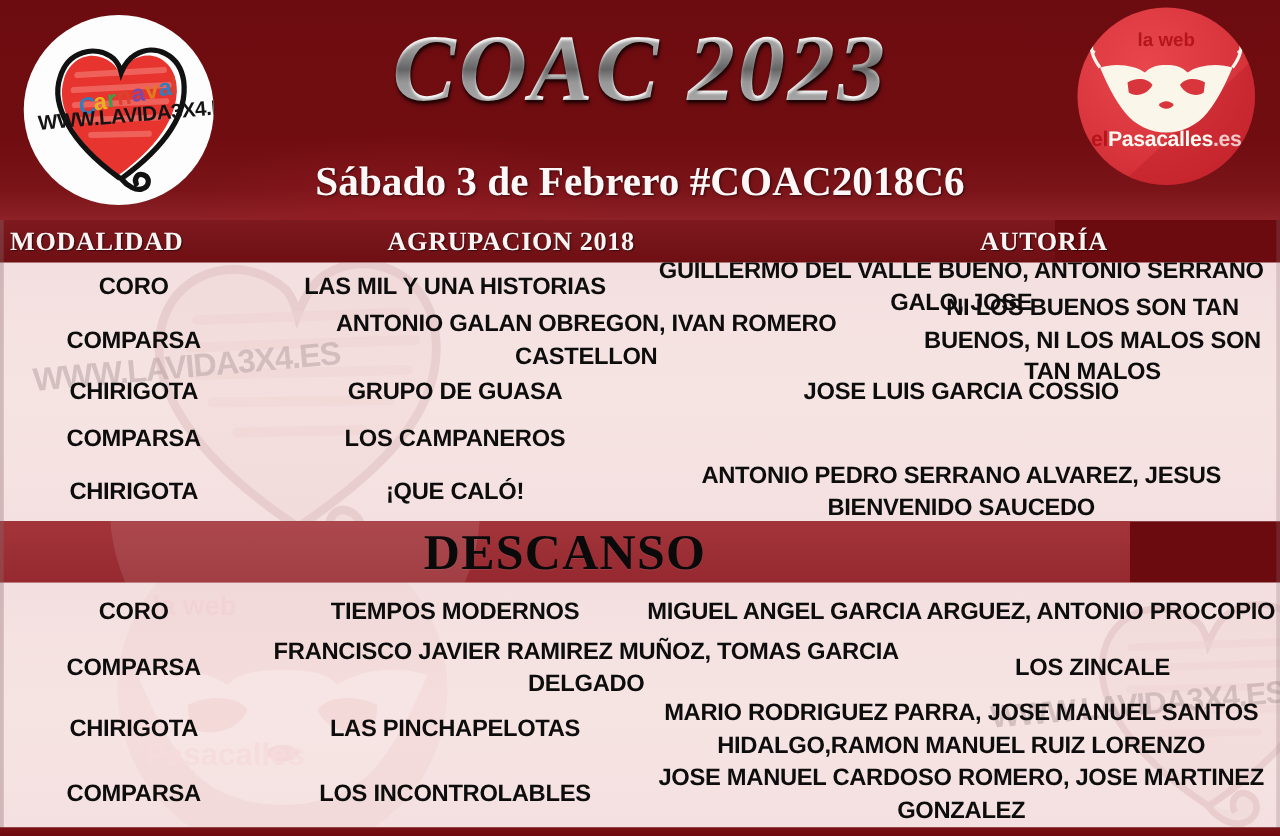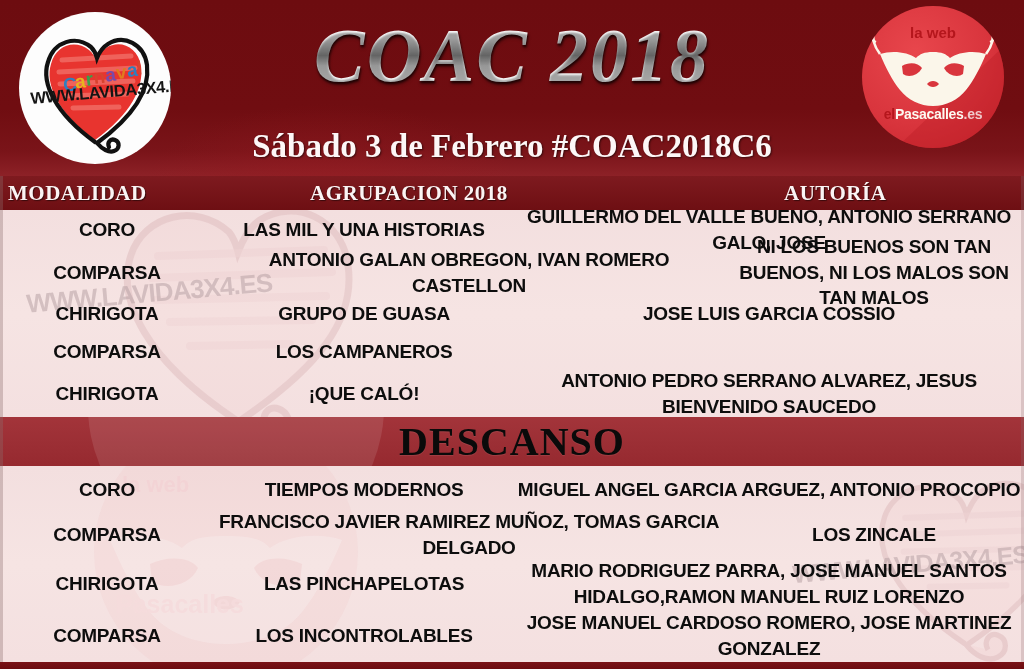"COAC 2018" div { text: 2018 -> 2023 }
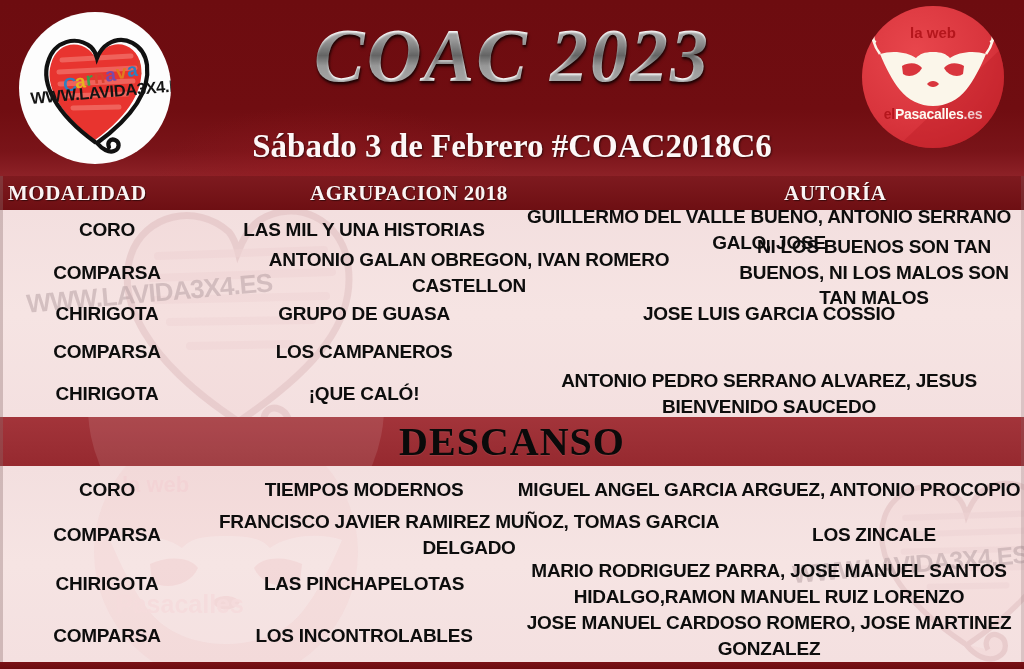"elPasacalles.es" #logo-right .dm { font-size: 14px -> 17px }
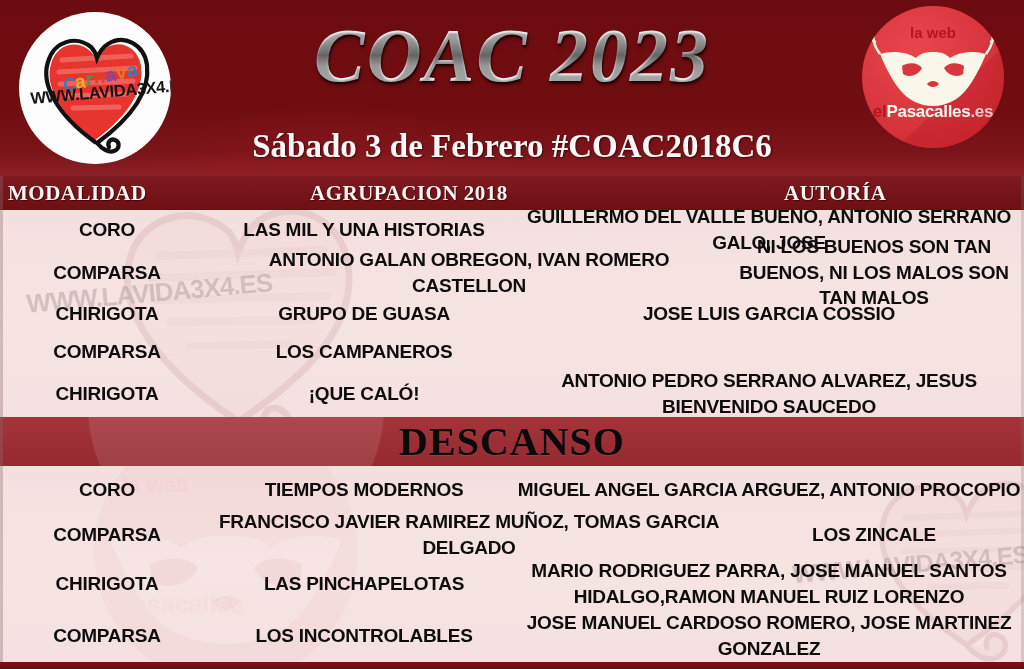"MODALIDAD" #colheads { width: 1024px -> 844px }
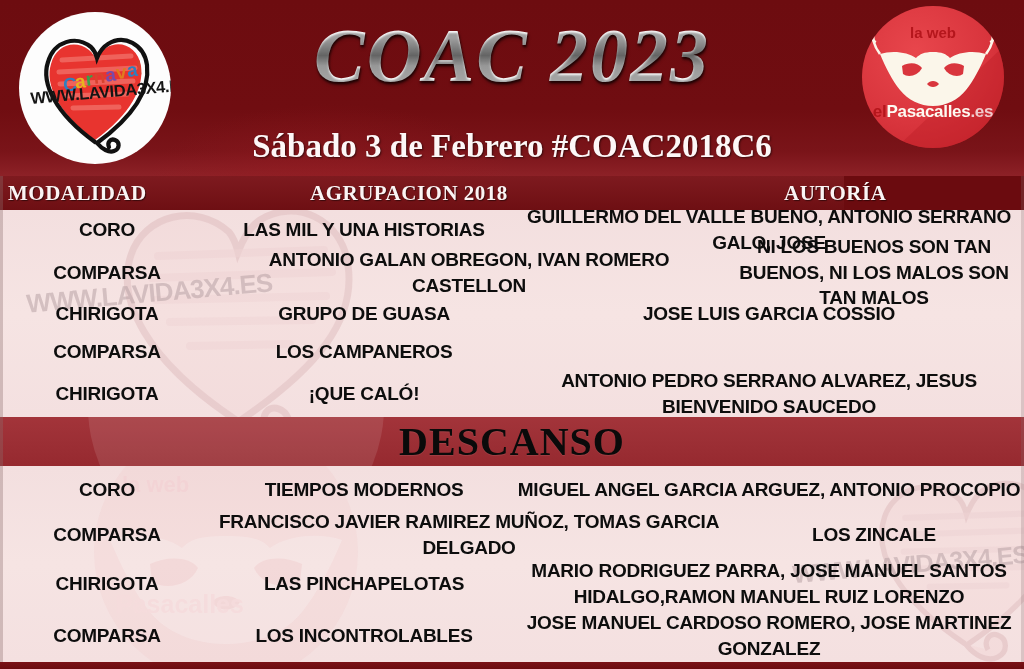"DESCANSO" #descanso { width: 1024px -> 904px }
